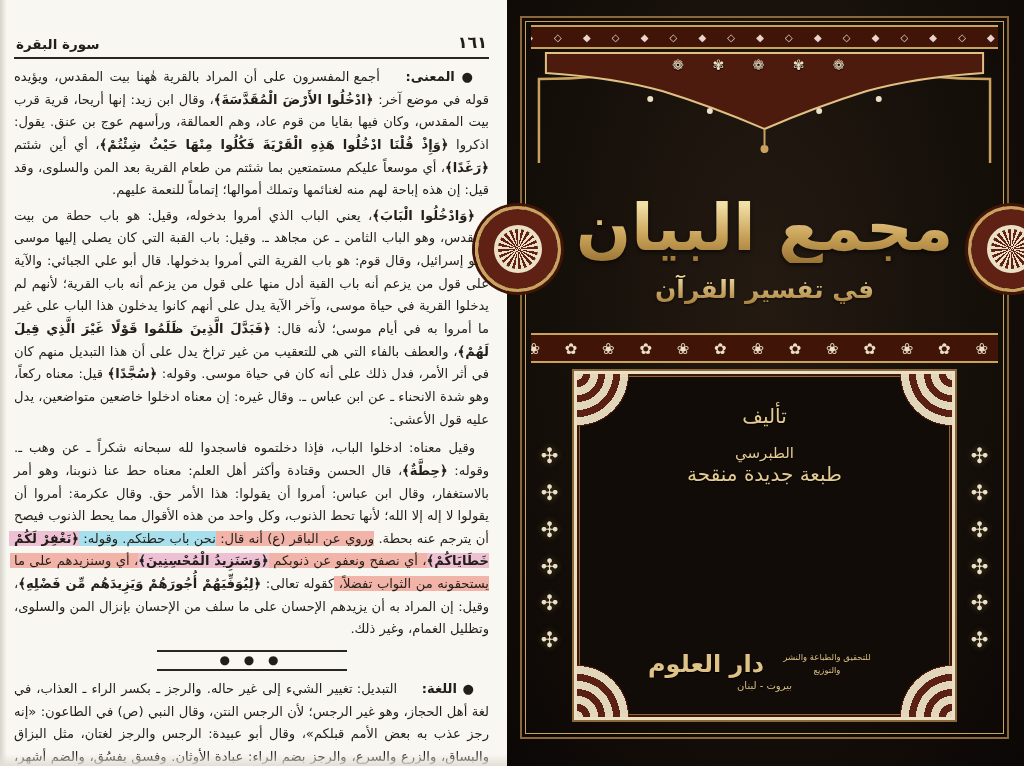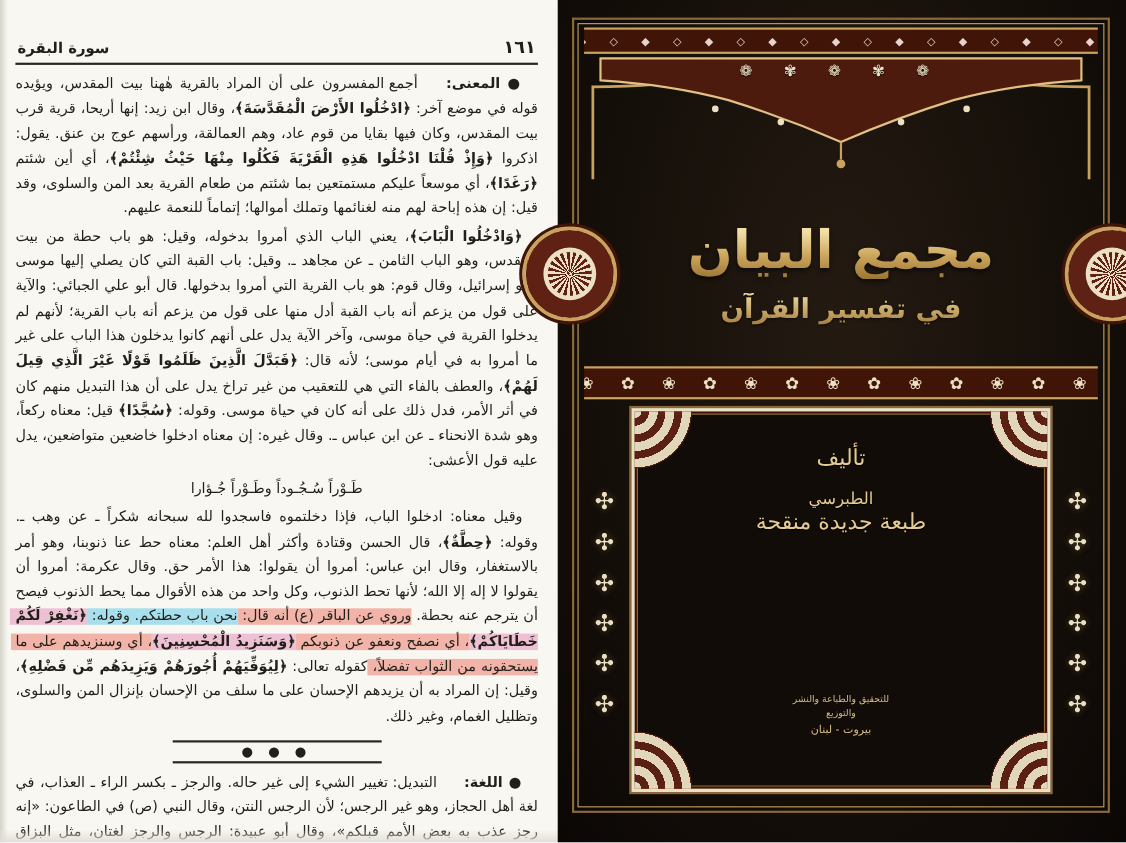"مجمع البيان" .title-main { font-size: 48px -> 65px }
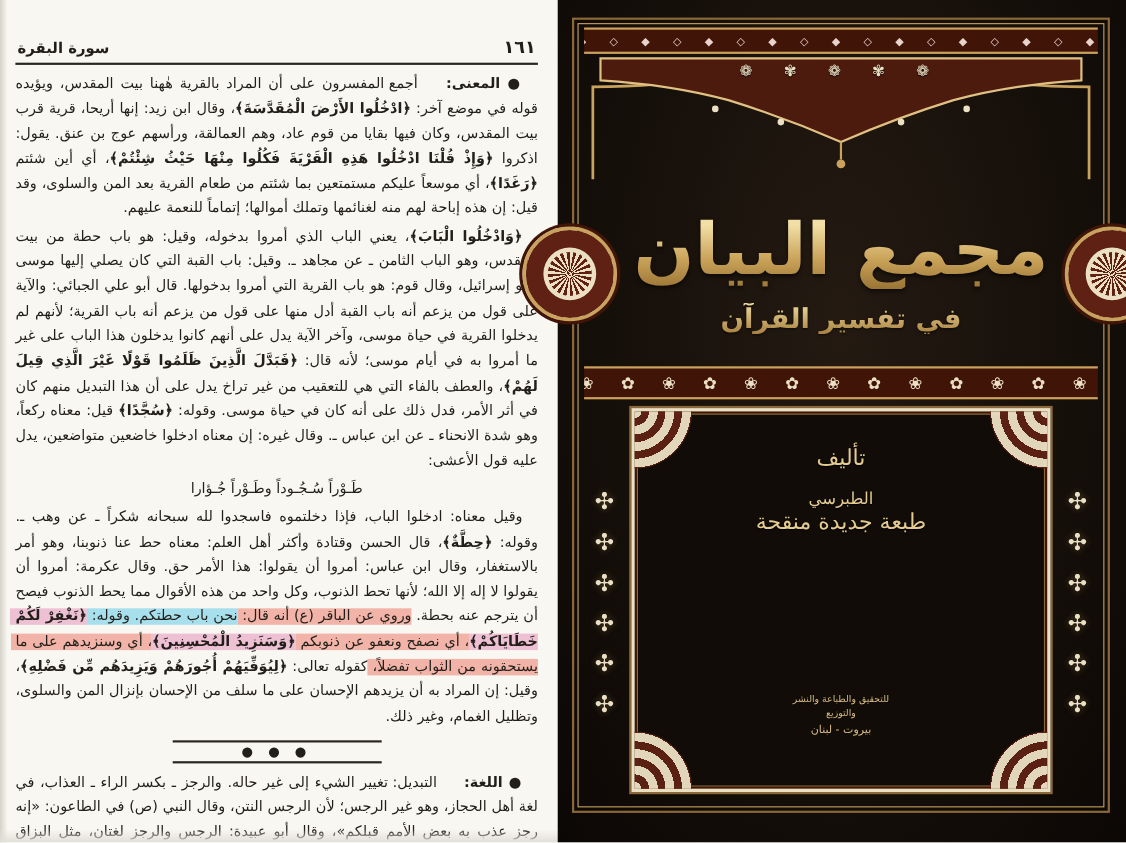"تأليف" .author-panel { padding: 30px 14px 22px -> 30px 14px 0 }
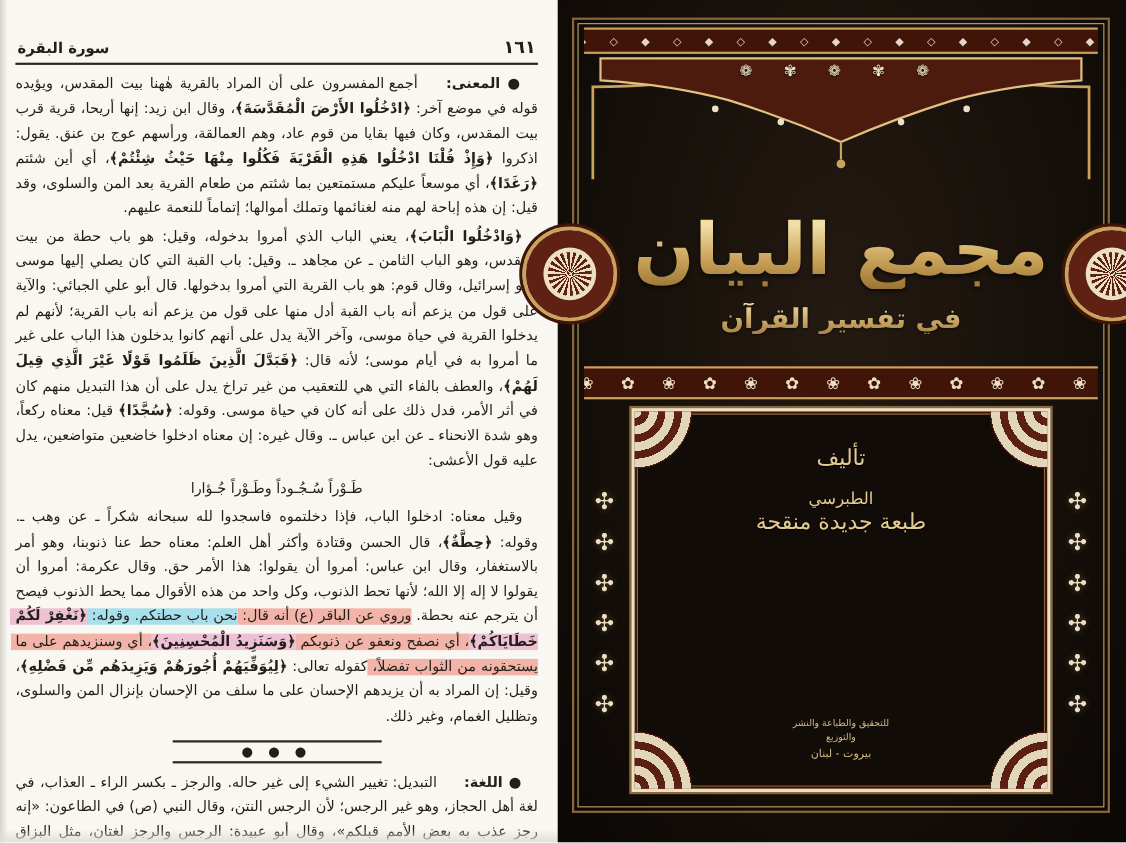"طَـوْراً سُـجُـوداً وطَـوْراً جُـؤارا" span { html: <span>طَـوْراً سُـجُـوداً وطَـوْراً جُـؤارا</span> -> none }
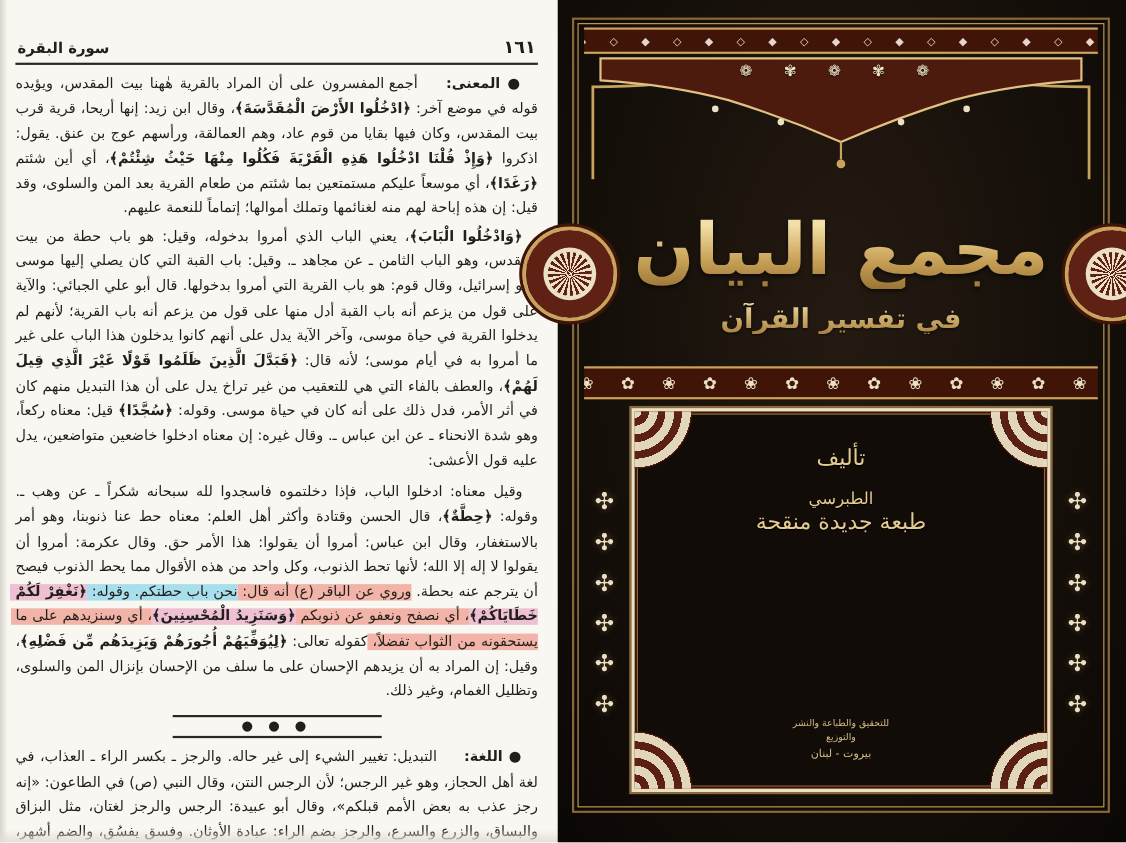"دار العلوم" div.pub-name { html: none -> <div>دار العلوم</div> }
